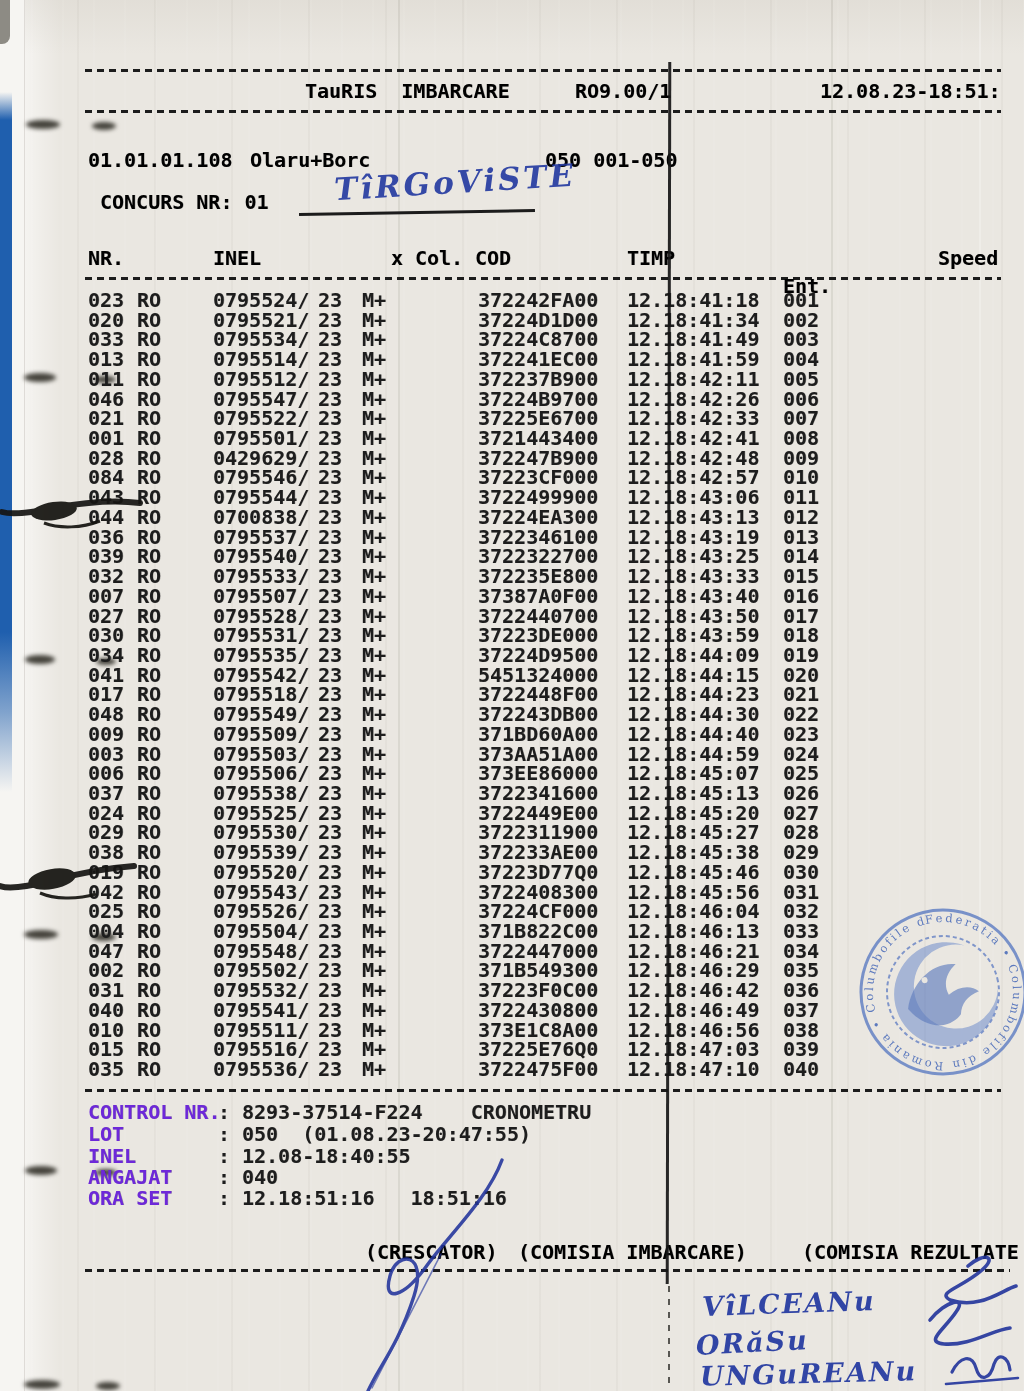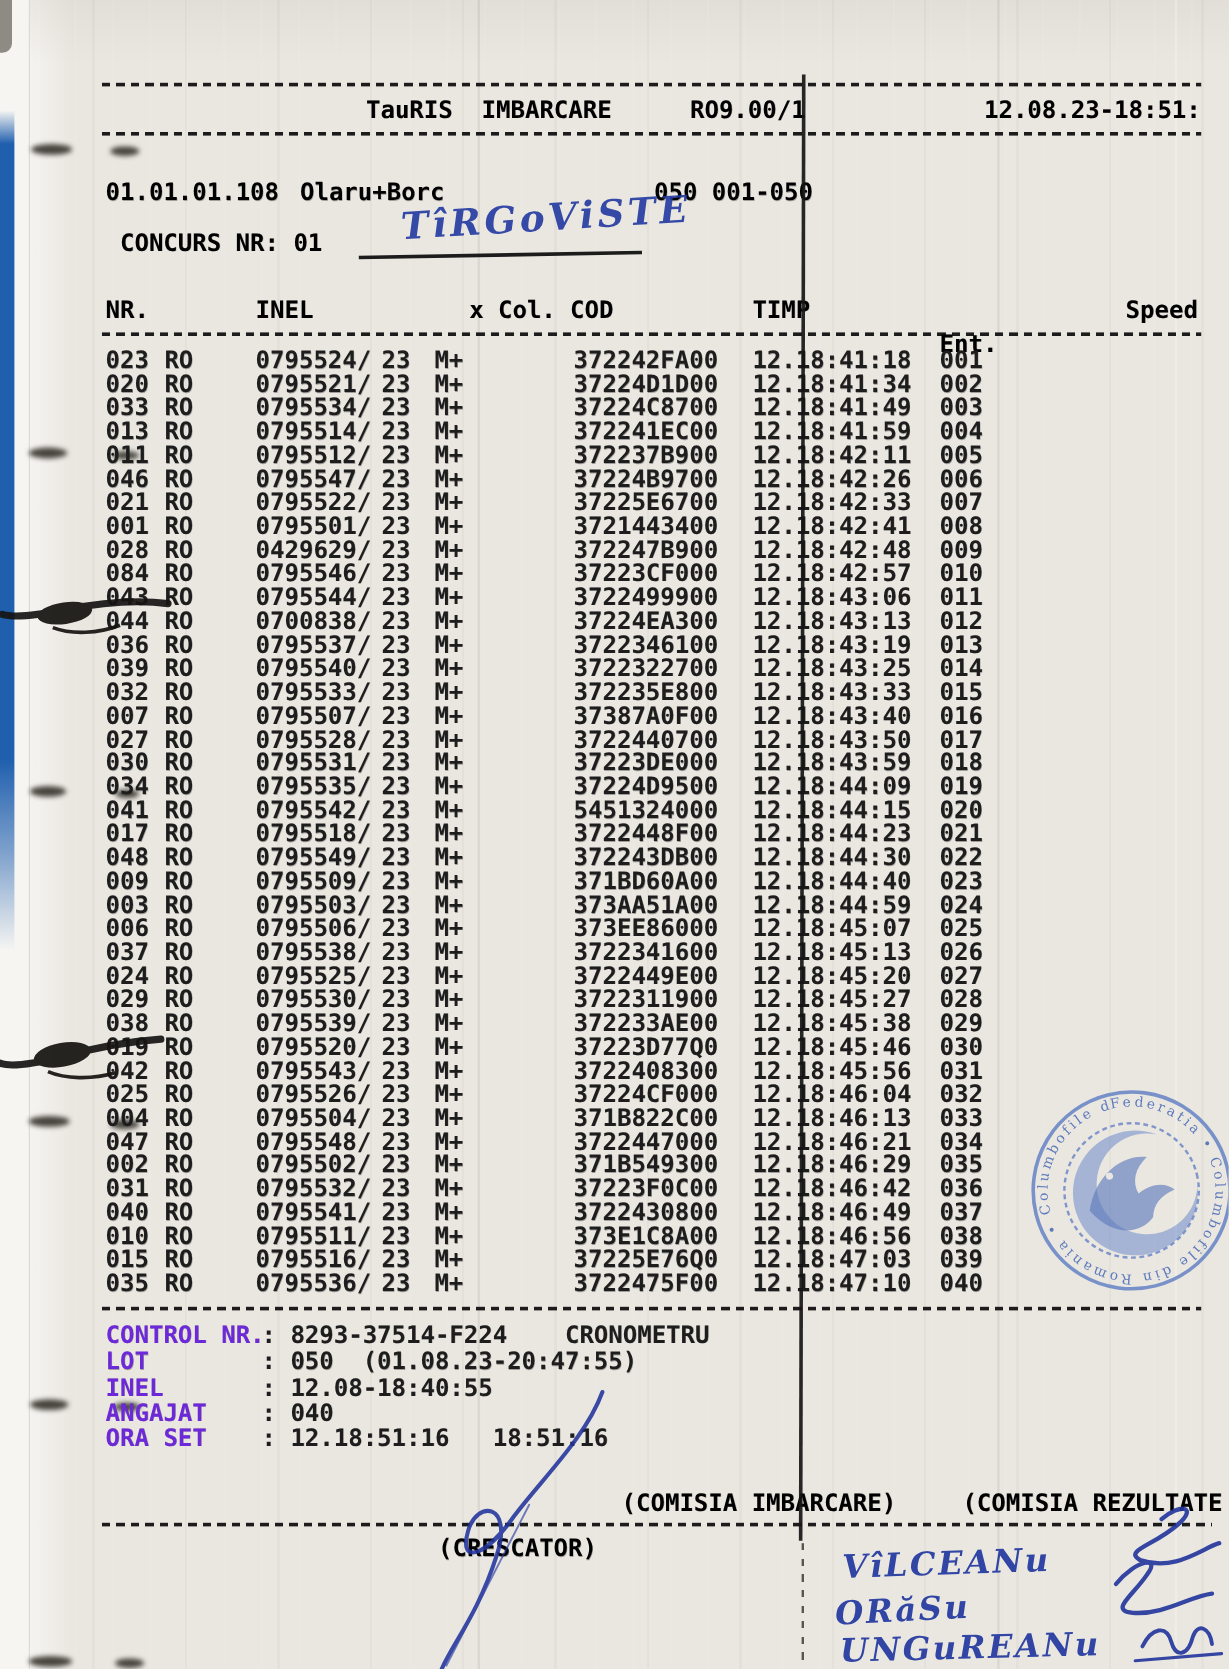"(CRESCATOR)" span.pt { top: 1280px -> 1242px }
